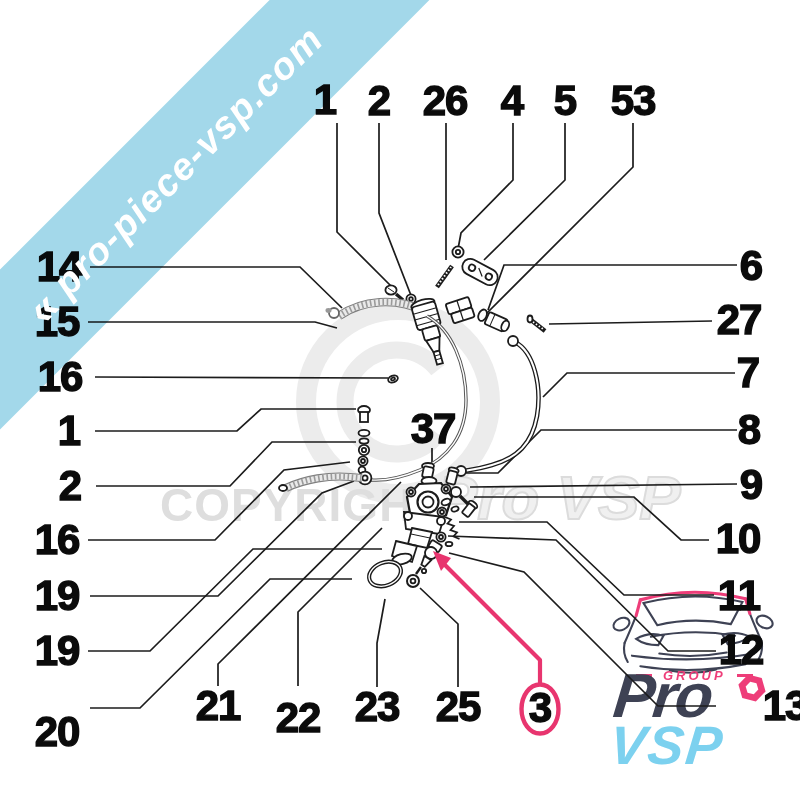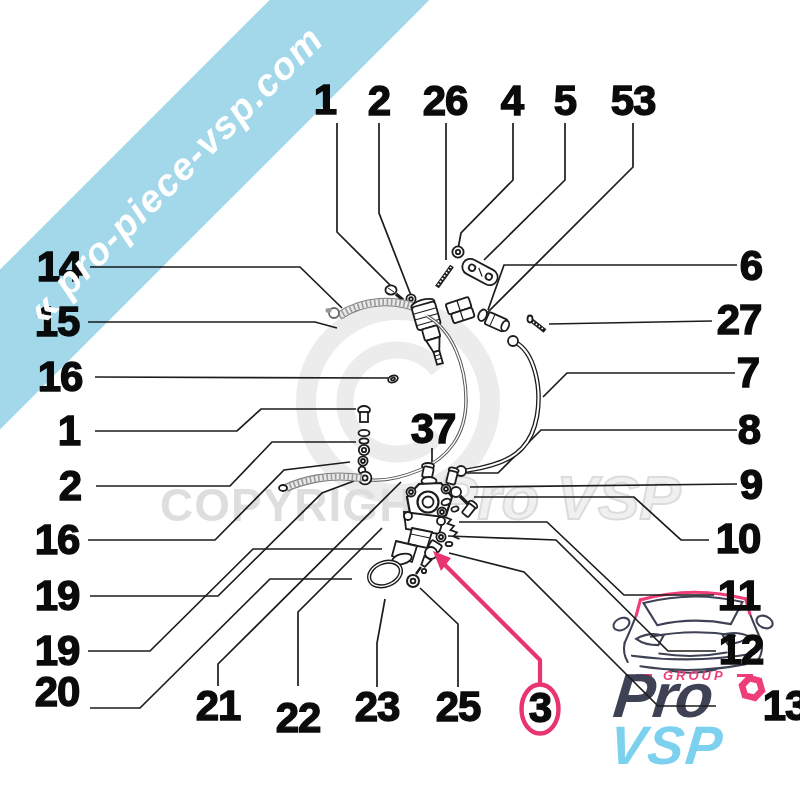"20" div.callout { top: 692px -> 732px }
